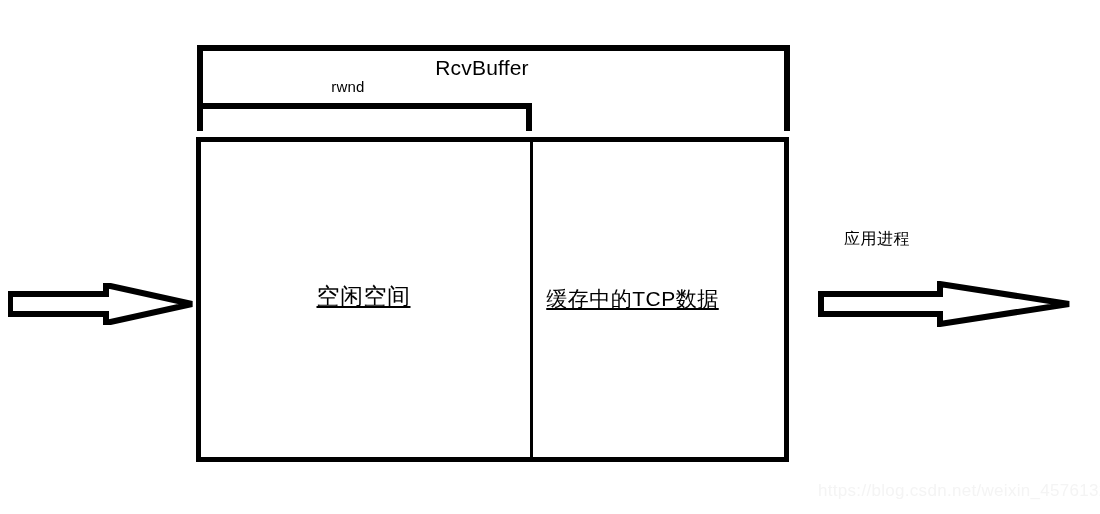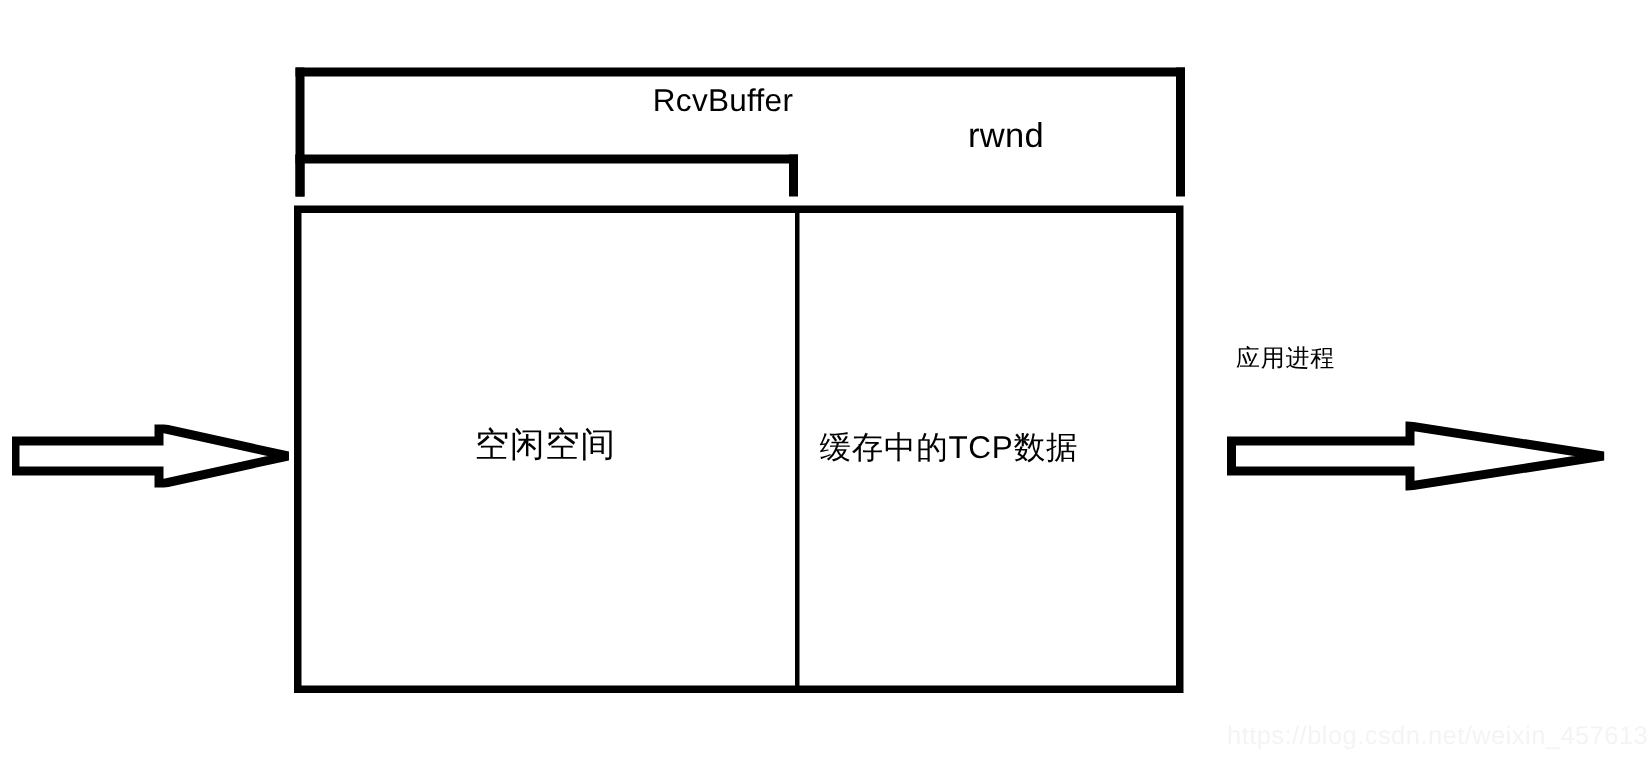"rwnd" .label-rwnd { font-size: 23px -> 15px; text-align: right -> center }
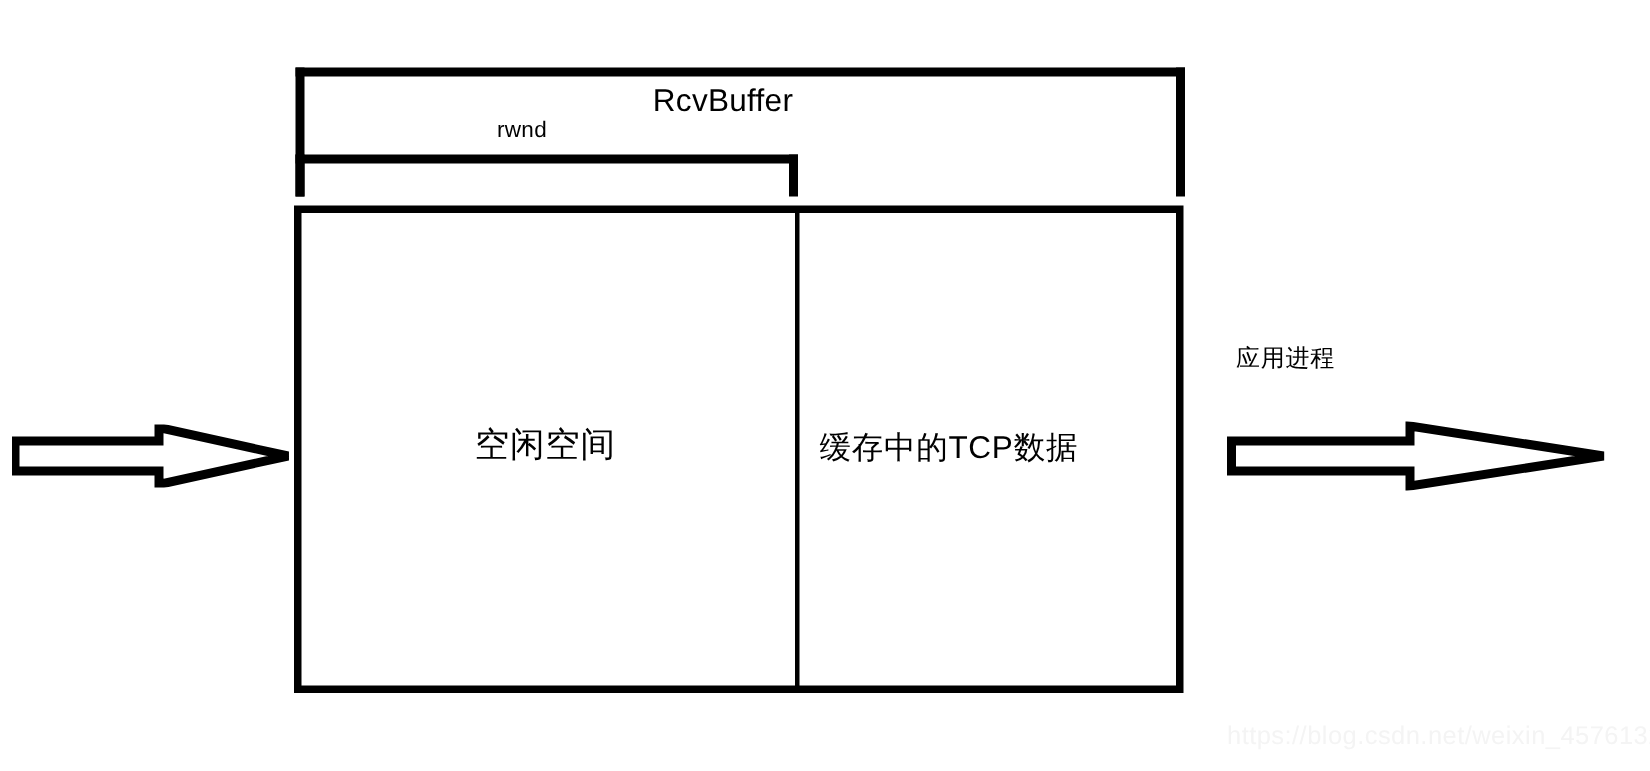"应用进程" .label-app-proc { left: 824px -> 844px }
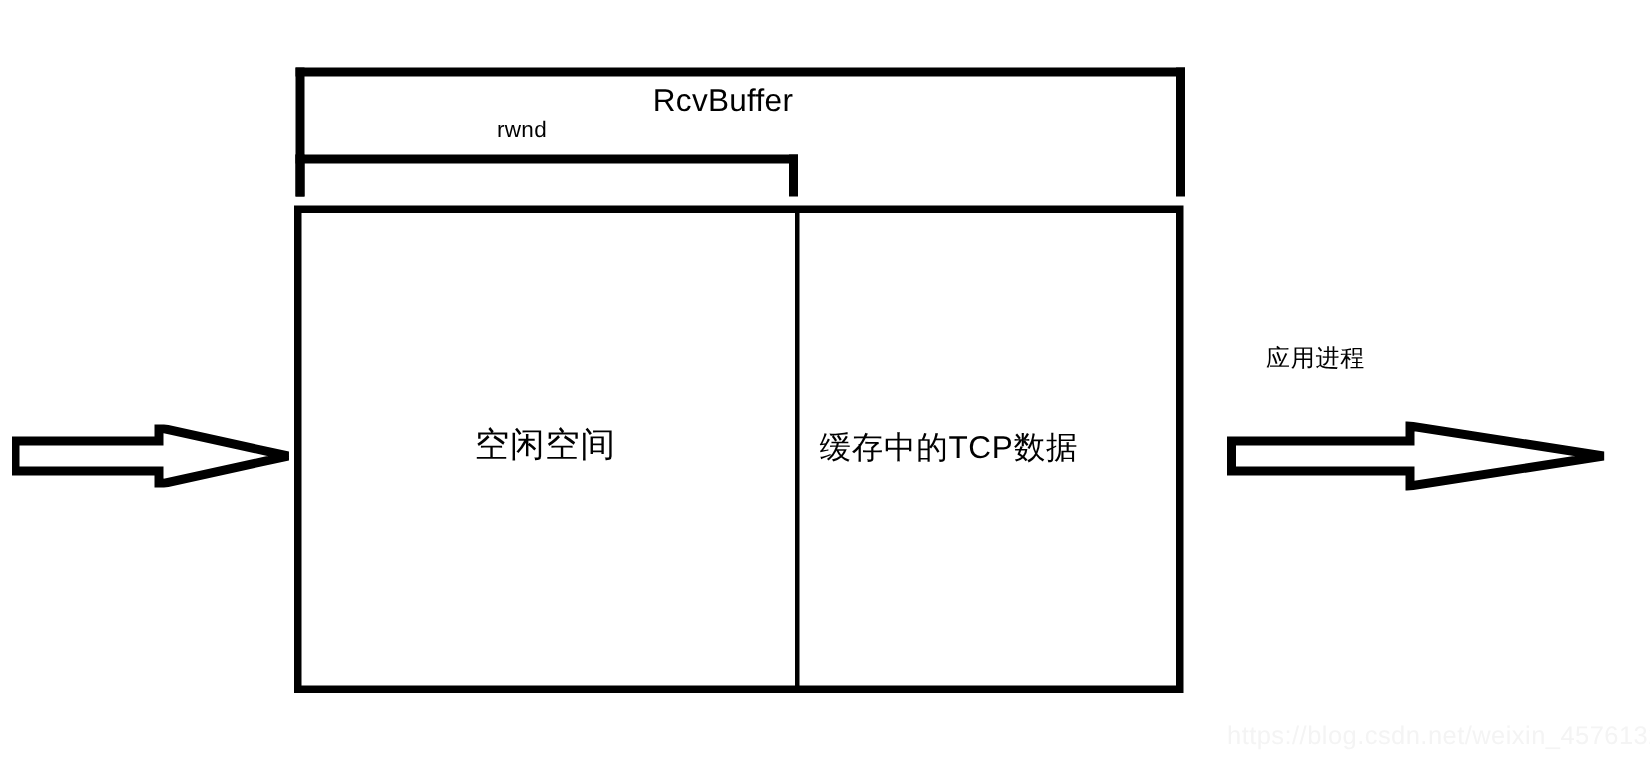"空闲空间" .label-cell { text-decoration: none -> underline }
